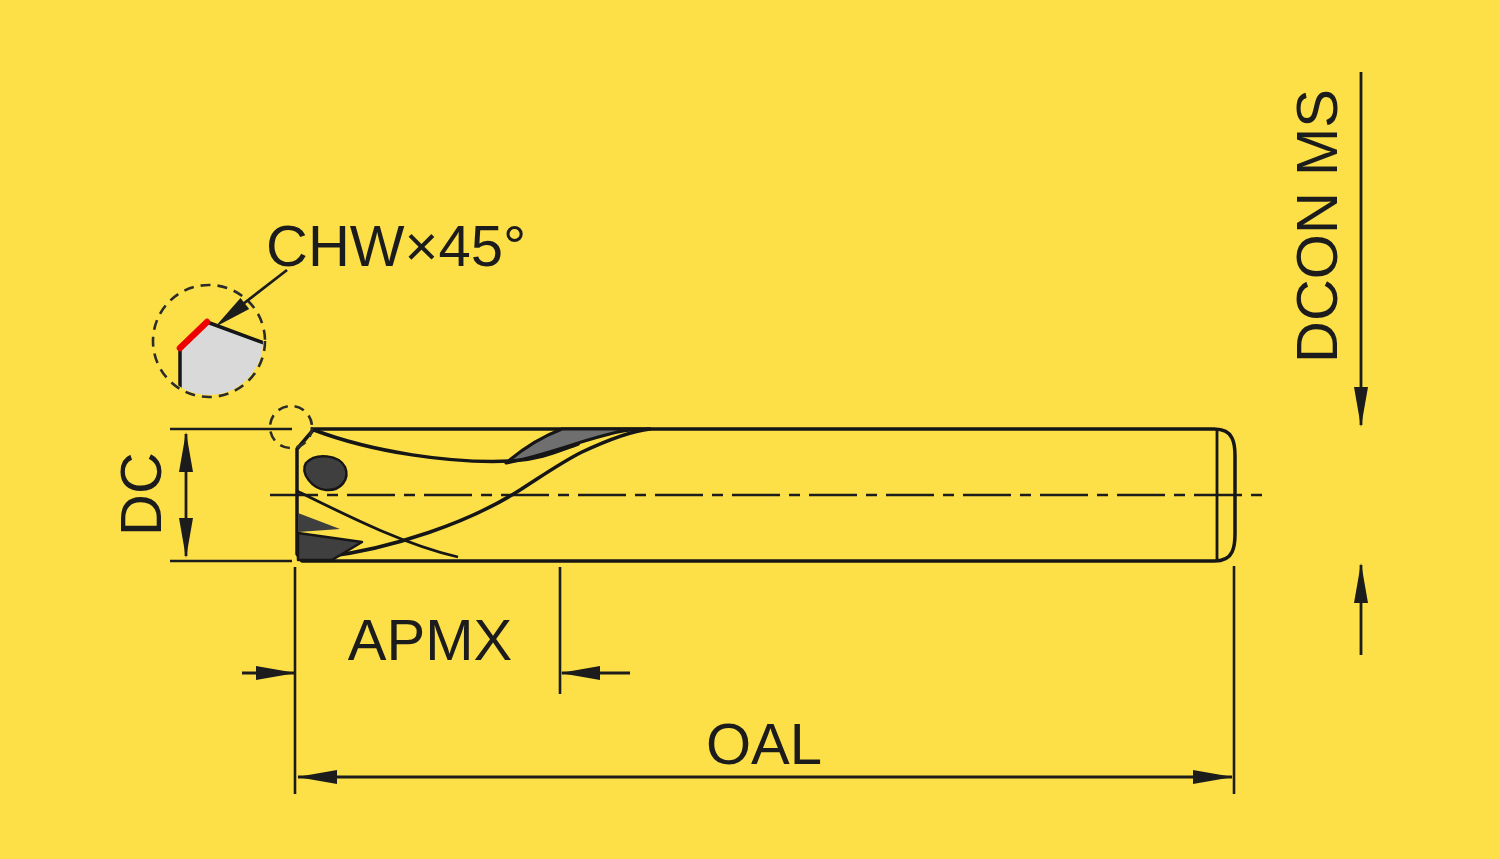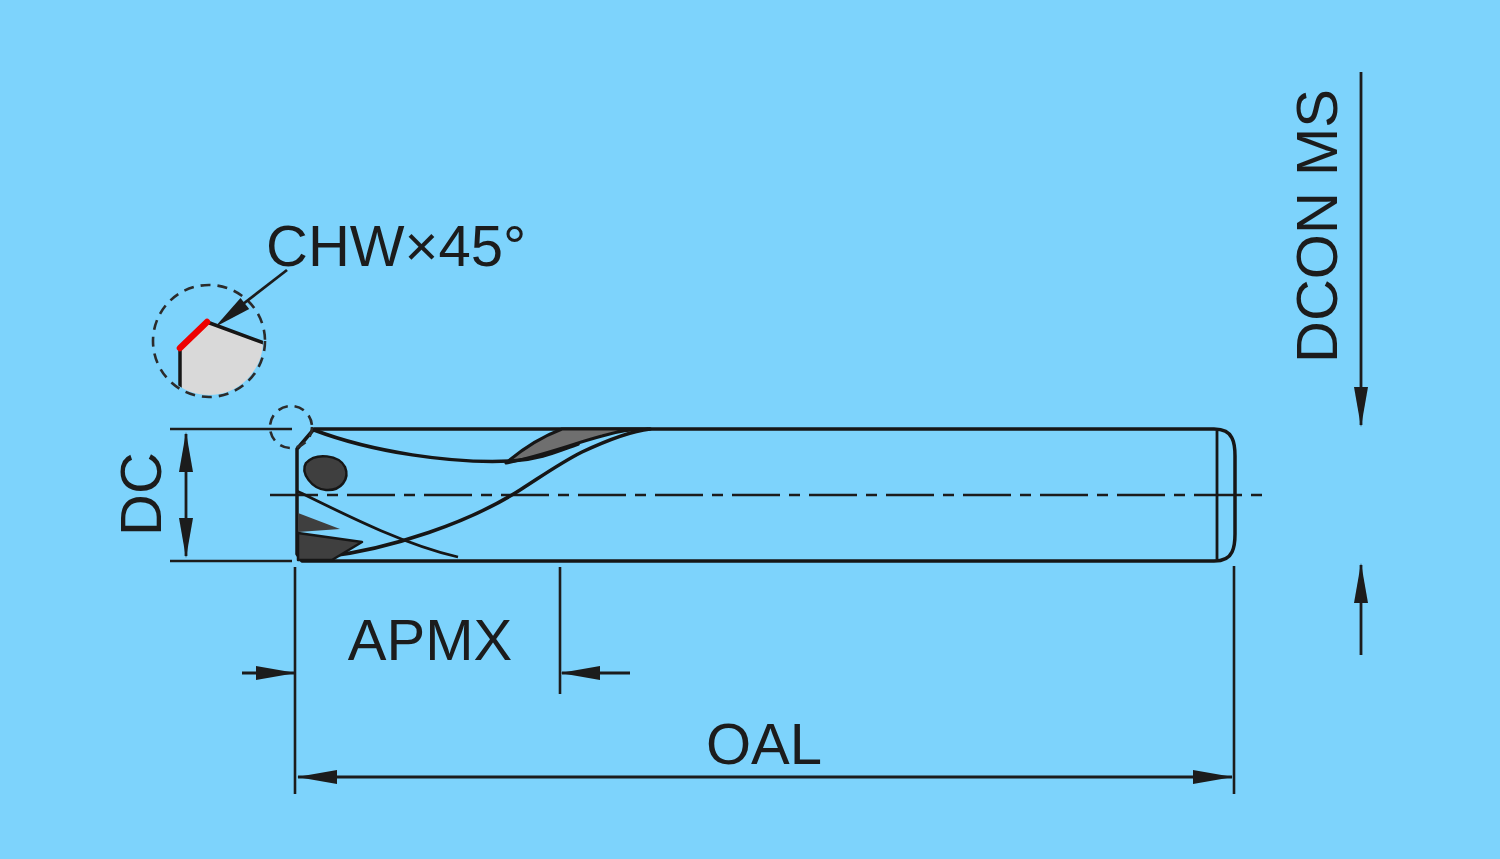"CHW×45°" .stage { background: #7dd3fc -> #fde047 }
